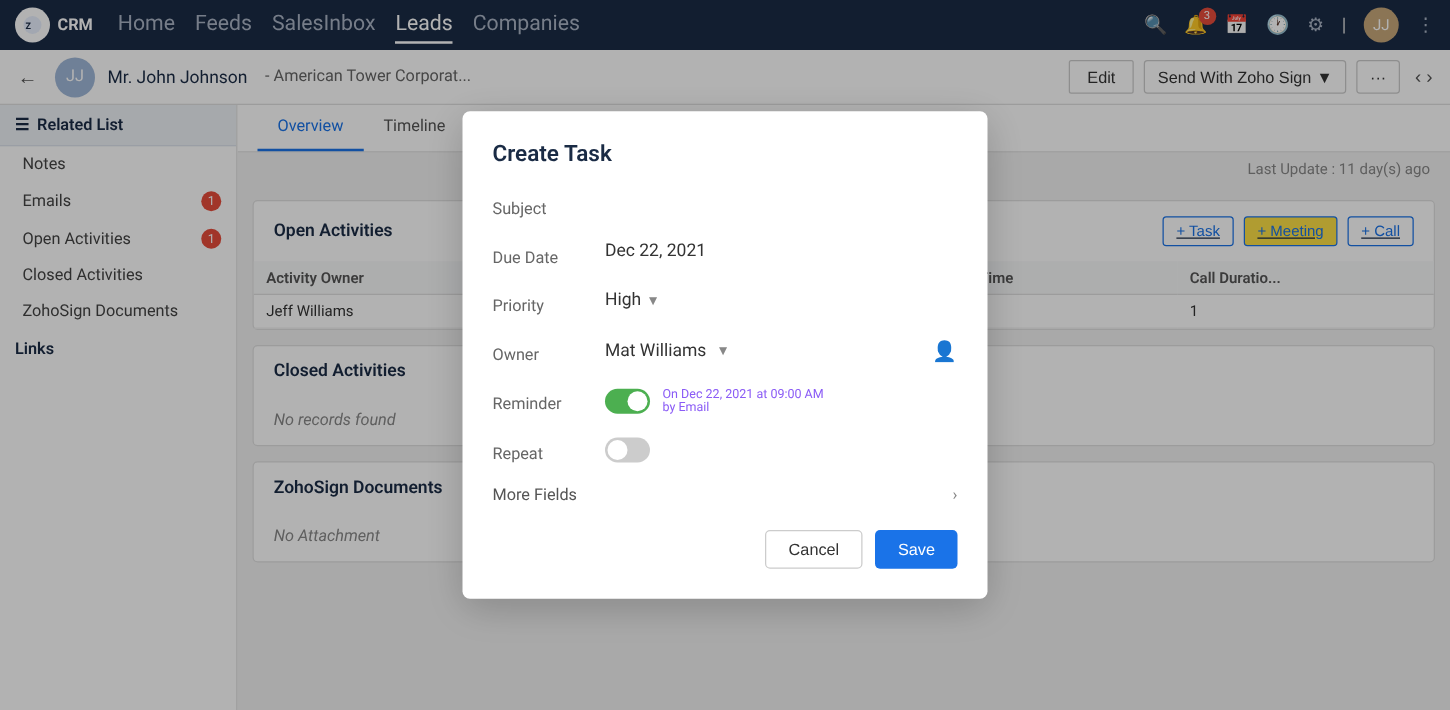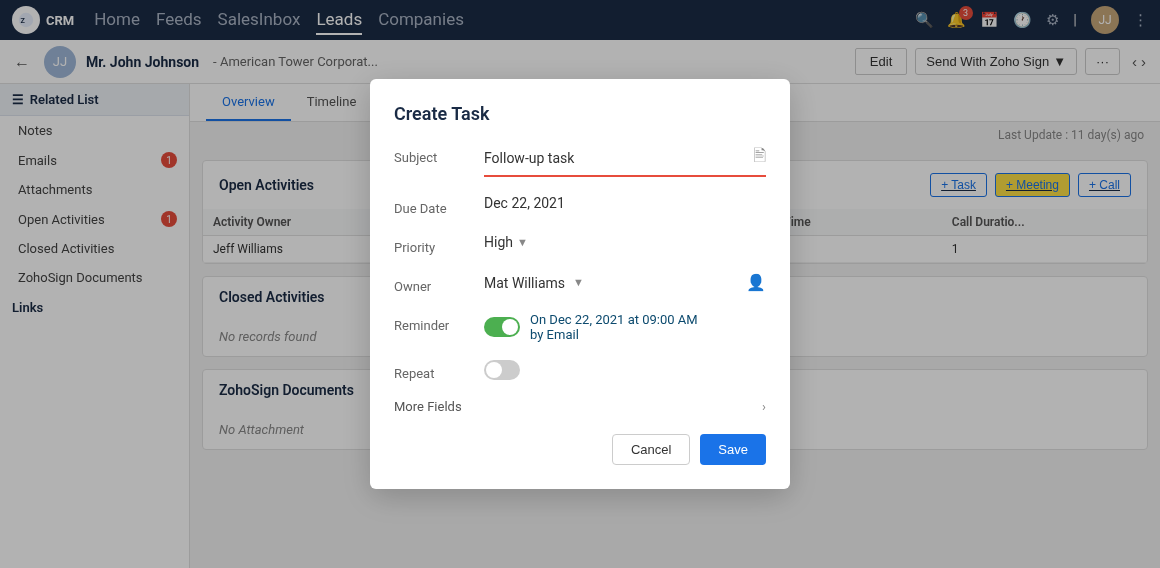"Mr. John Johnson" .user-name { font-weight: 700 -> 400 }
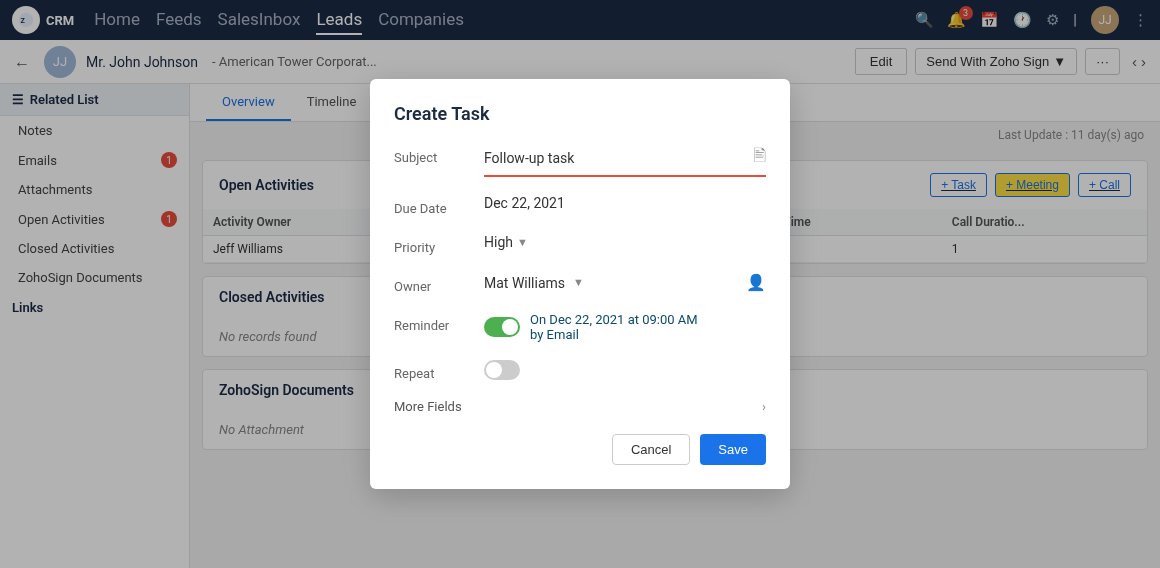"Follow-up task" div.modal-input-area { html: <div> <div> <span>Follow-up task</span> <span>🖹</span> </div> </div> -> none }
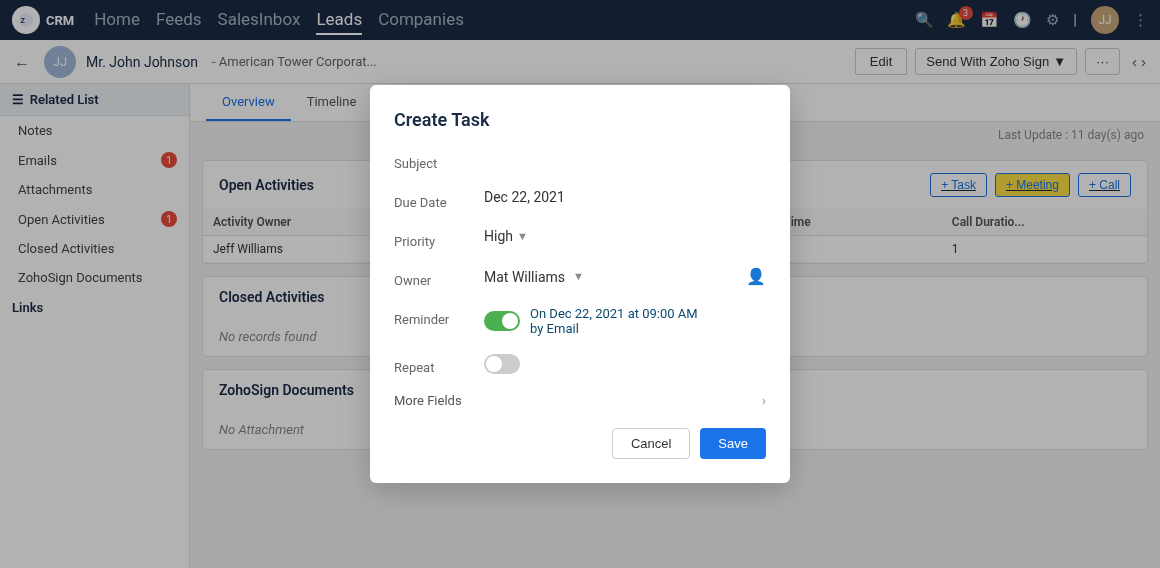"Attachments" div.sidebar-item { html: <div> <span>Attachments</span> </div> -> none }
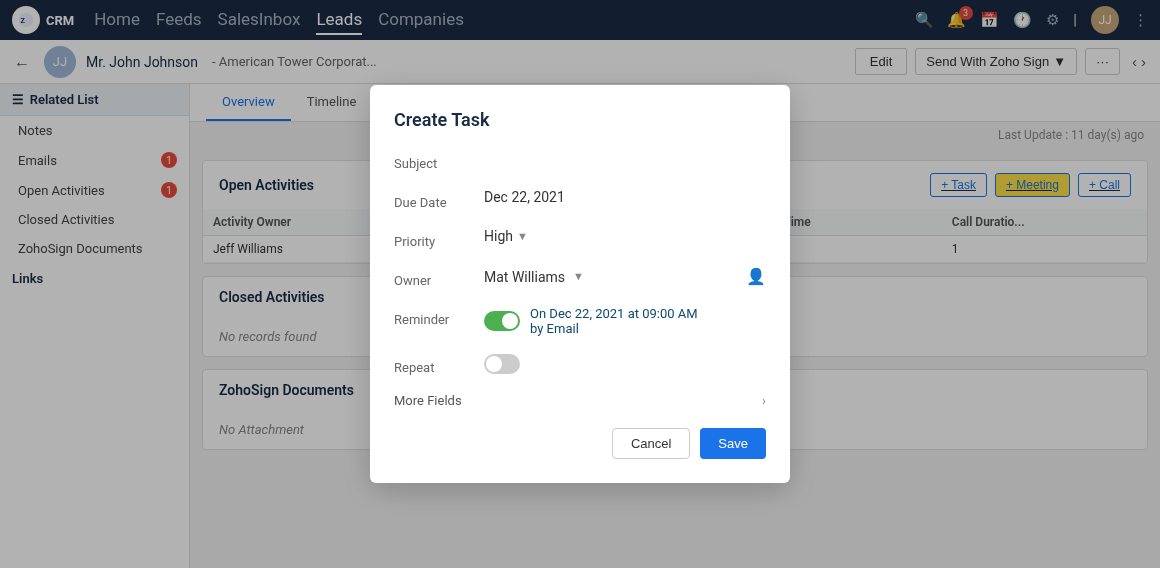"On Dec 22, 2021 at" .modal-reminder-text { color: #0c4a6e -> #8b5cf6; font-size: 13px -> 10px }
